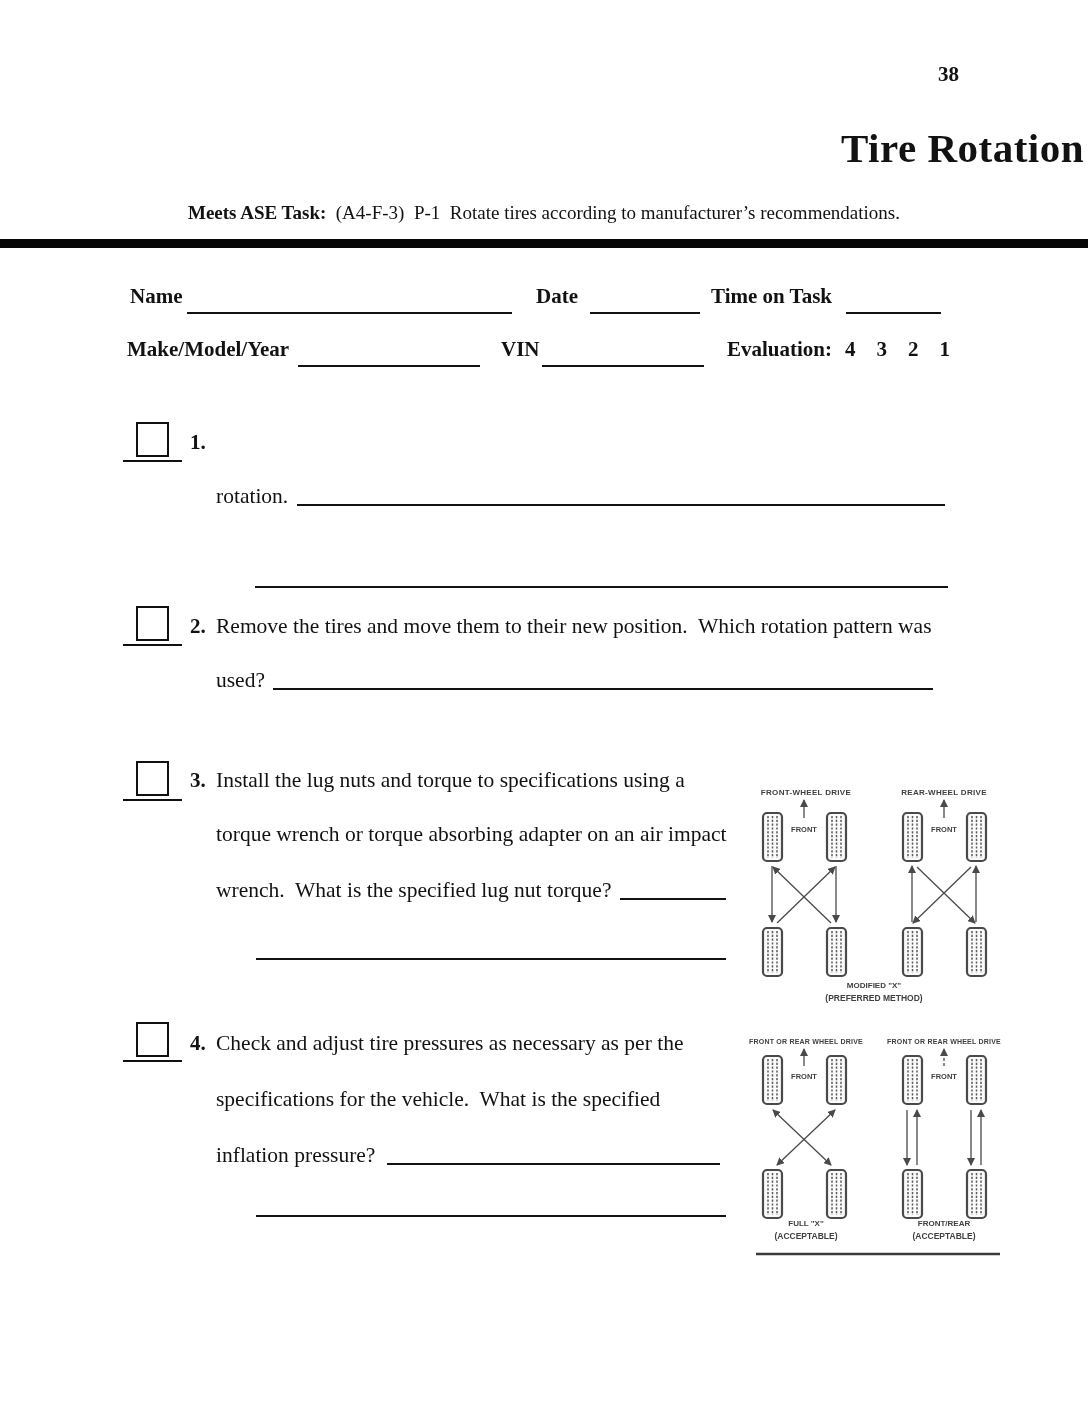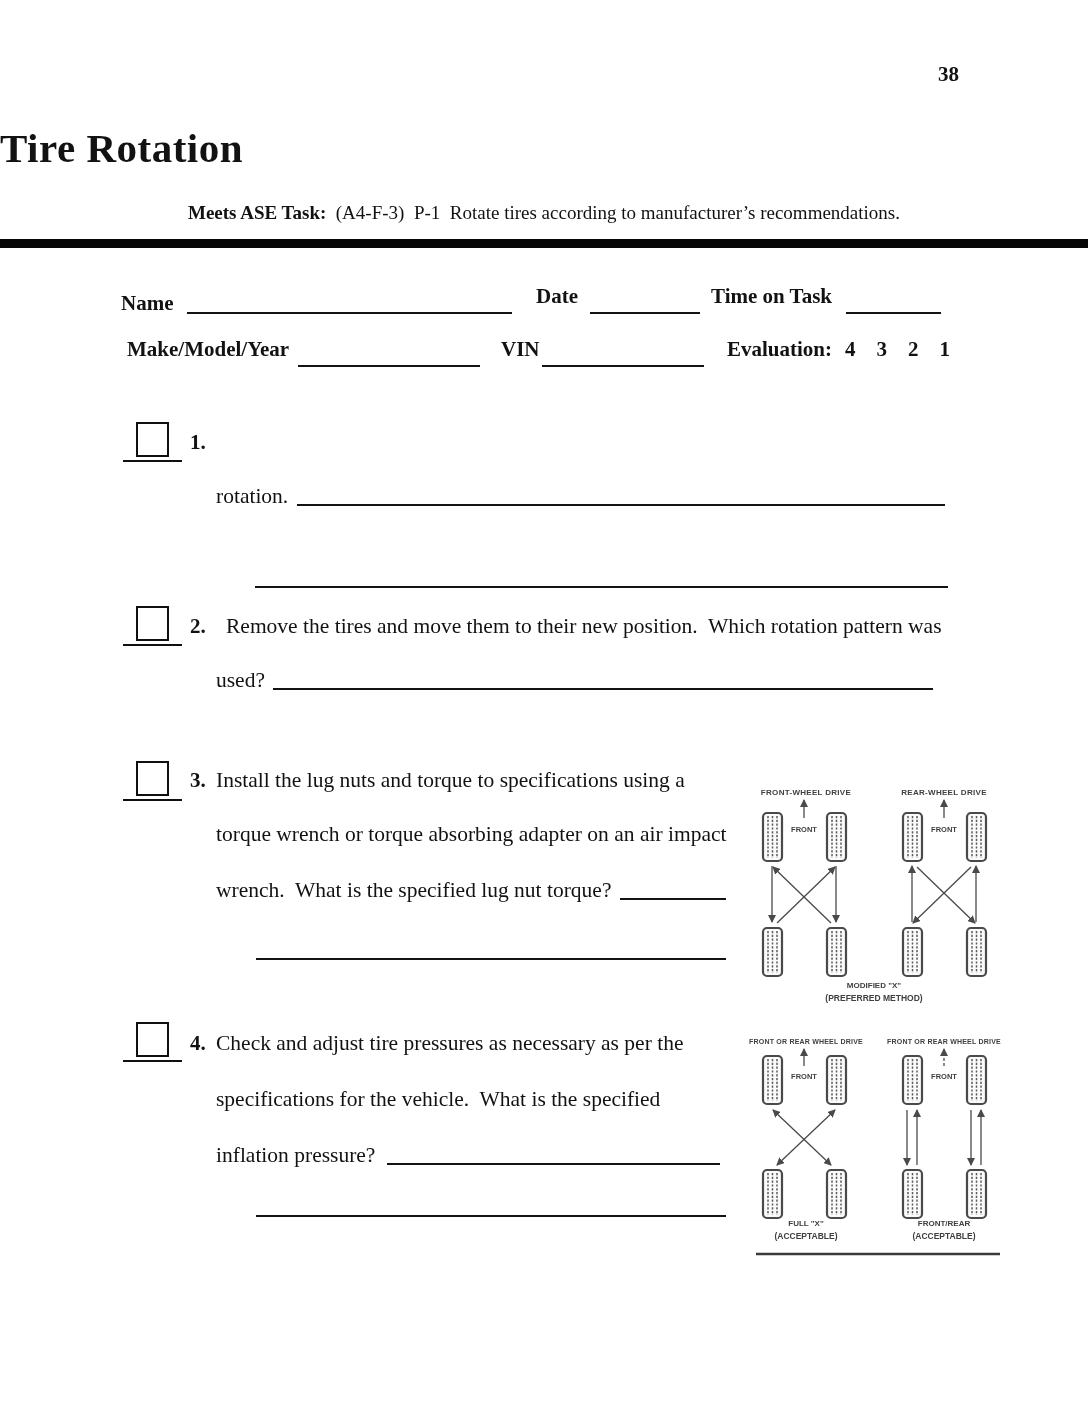"Tire Rotation" .title { text-align: left -> right }
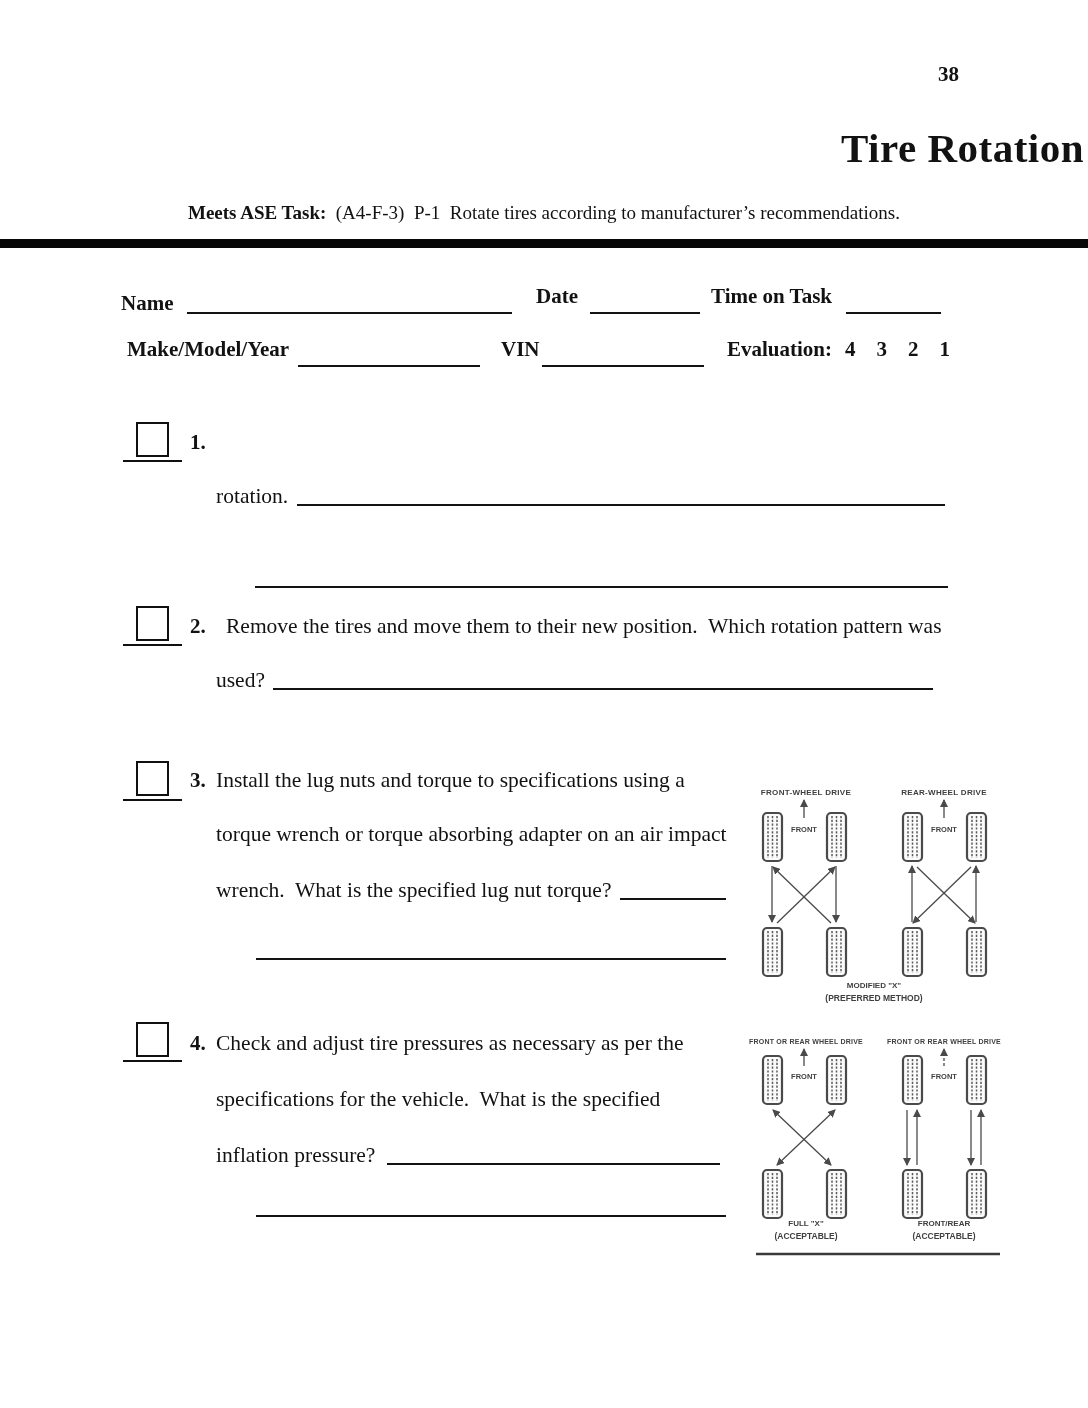"Name" div.abs { left: 121px -> 130px; margin-top: 7px -> none }
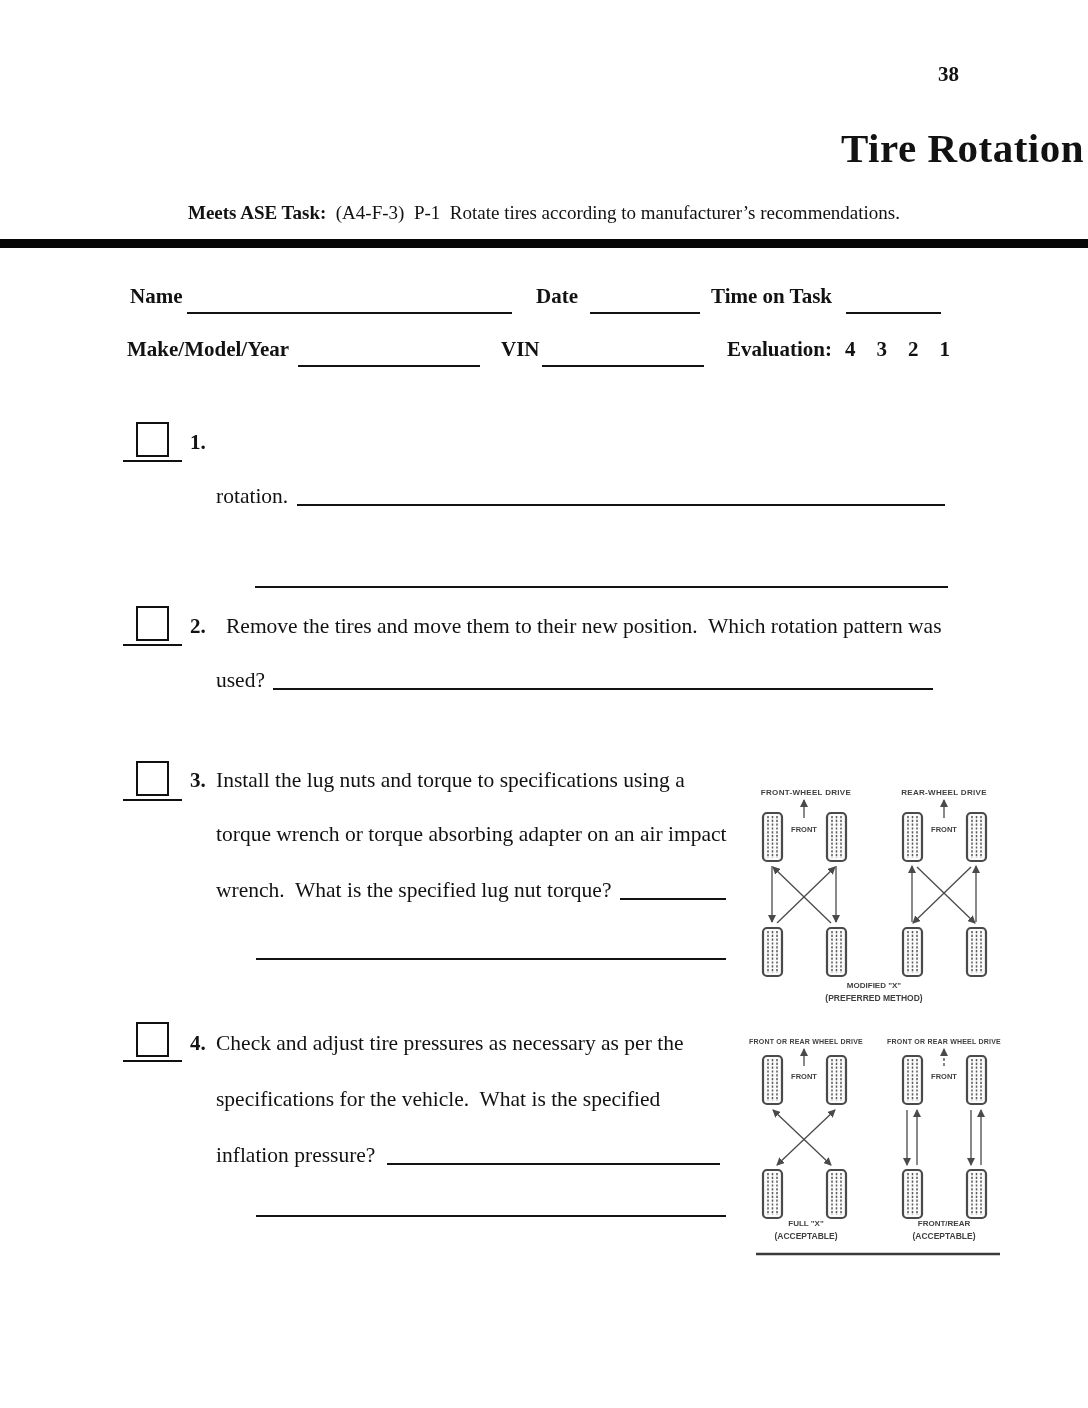"Remove the tires and move" div.abs { margin-left: 10px -> none }
